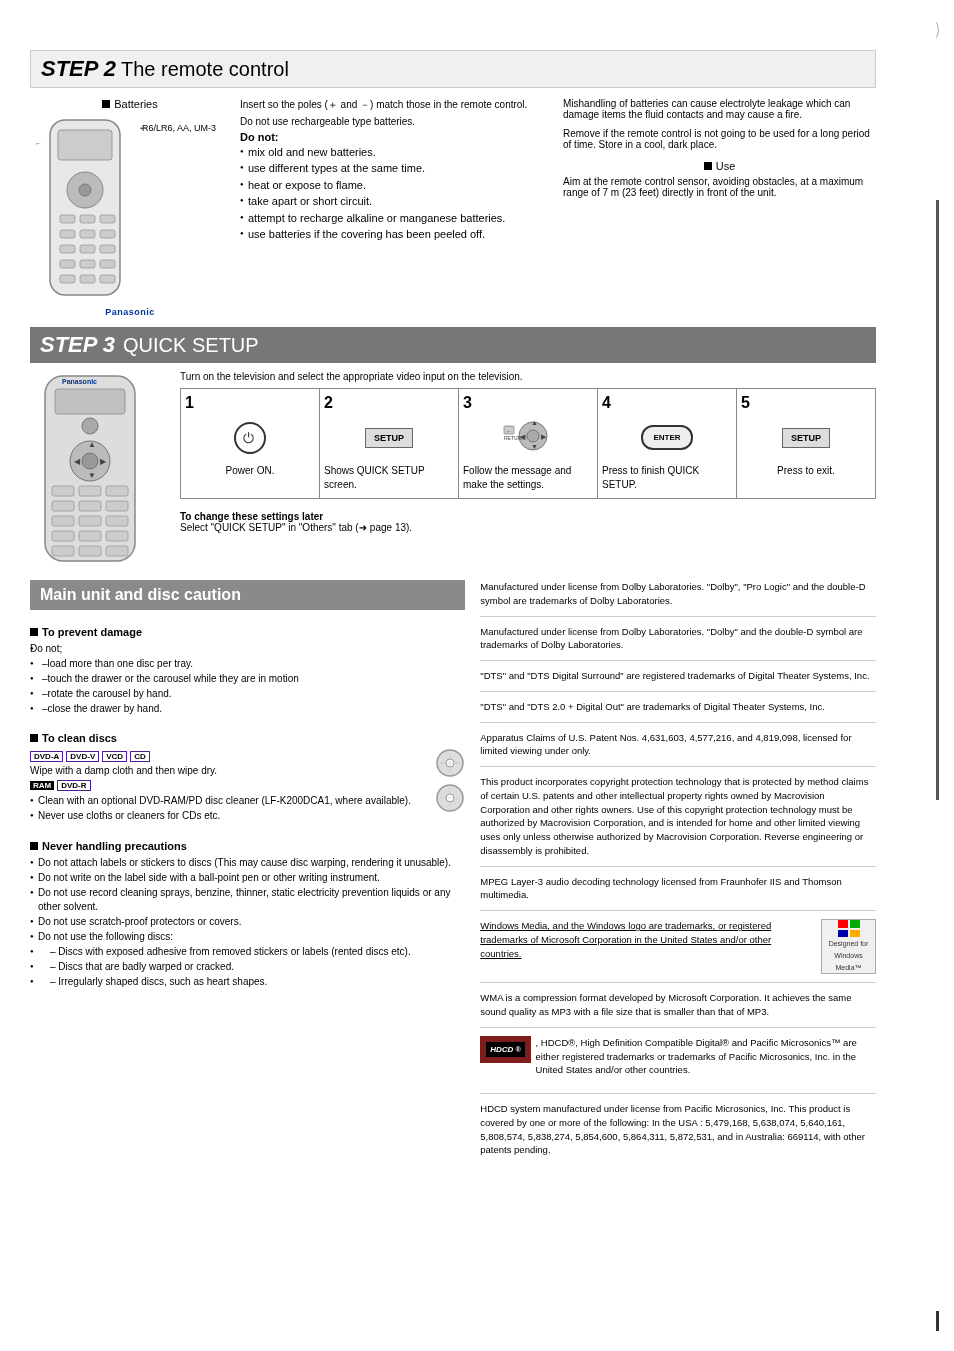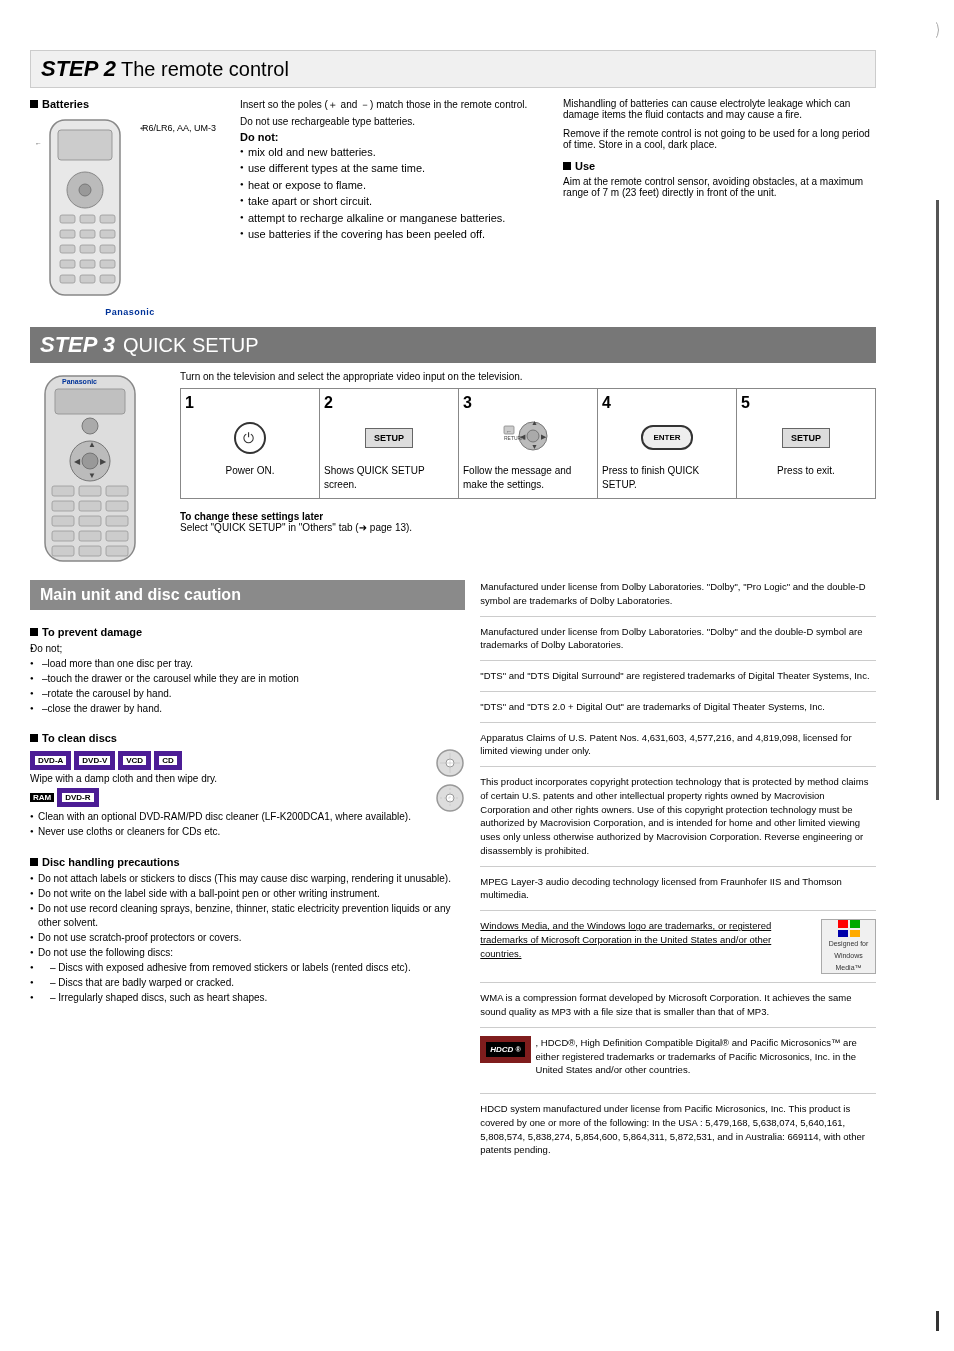"Batteries" .section-header-label { font-weight: bold -> normal; justify-content: none -> center }
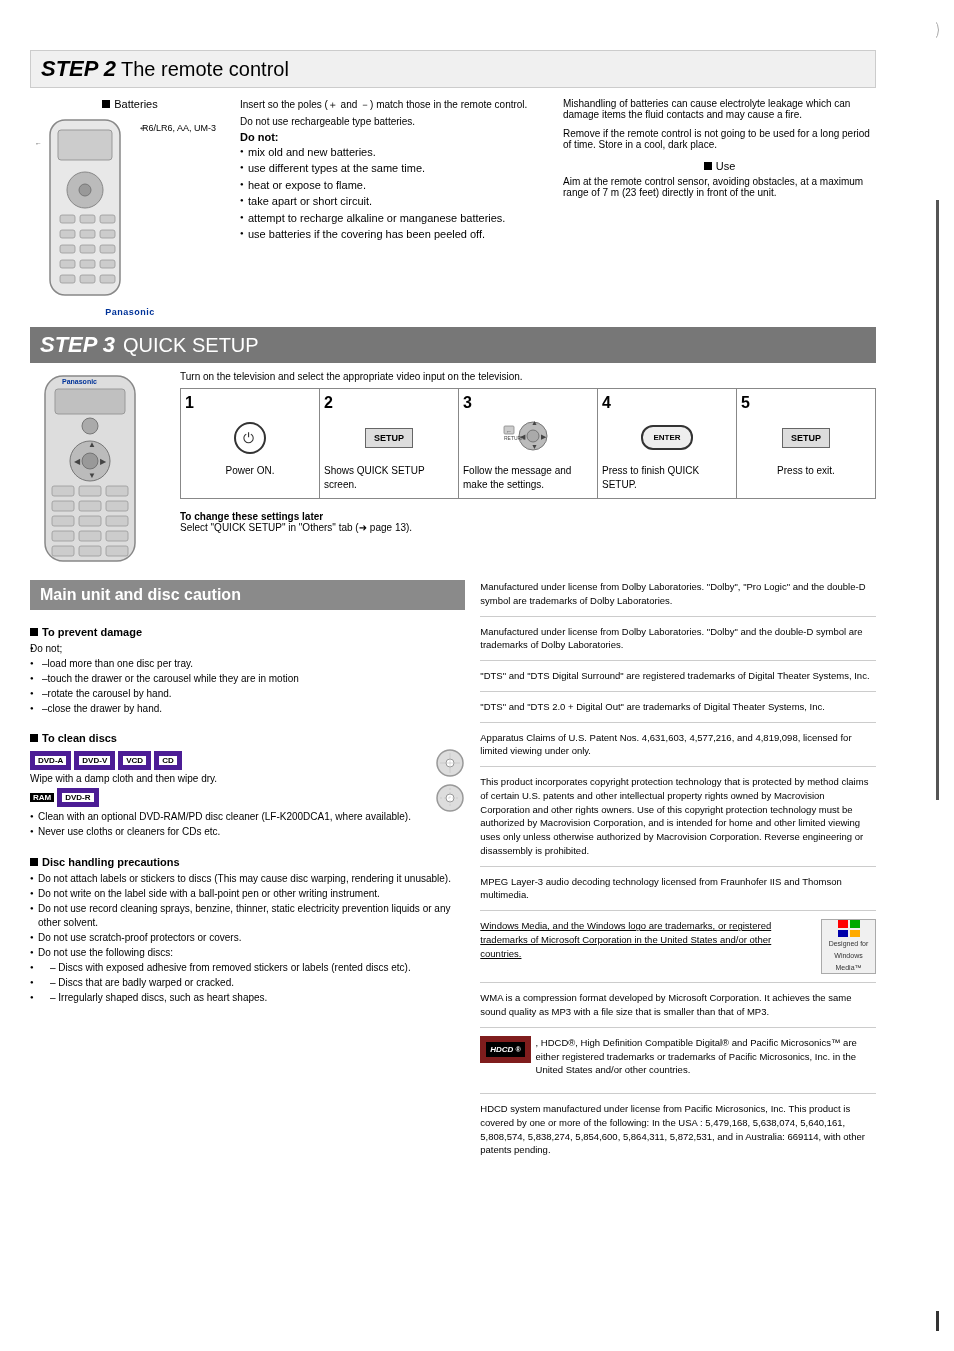"DVD-A" .disc-badge { border: 5px solid #4c1d95 -> 1px solid #4c1d95 }
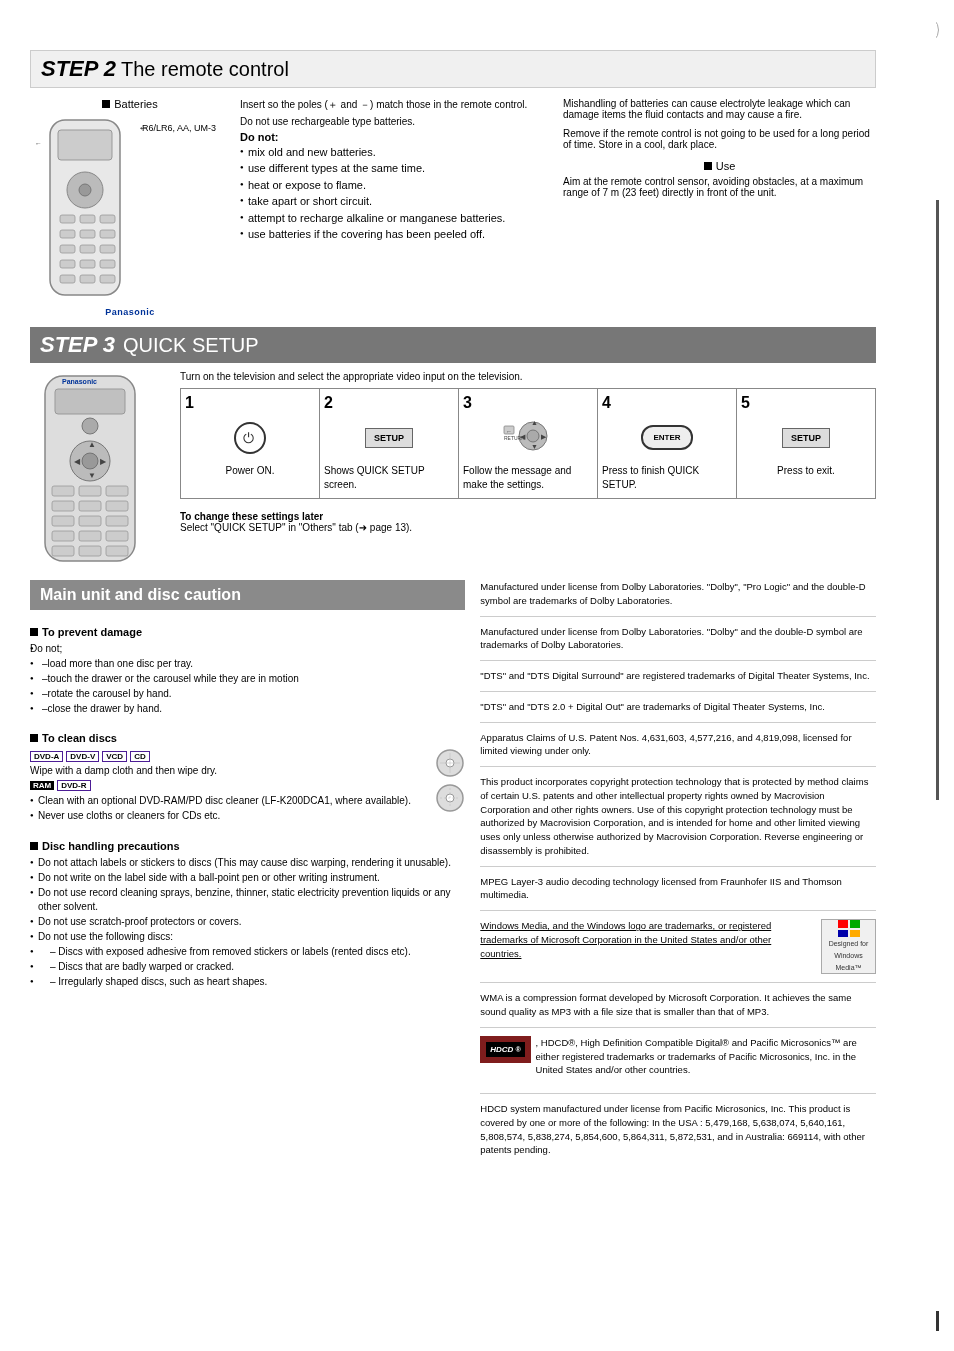"Disc handling precautions" span { text: Disc -> Never }
